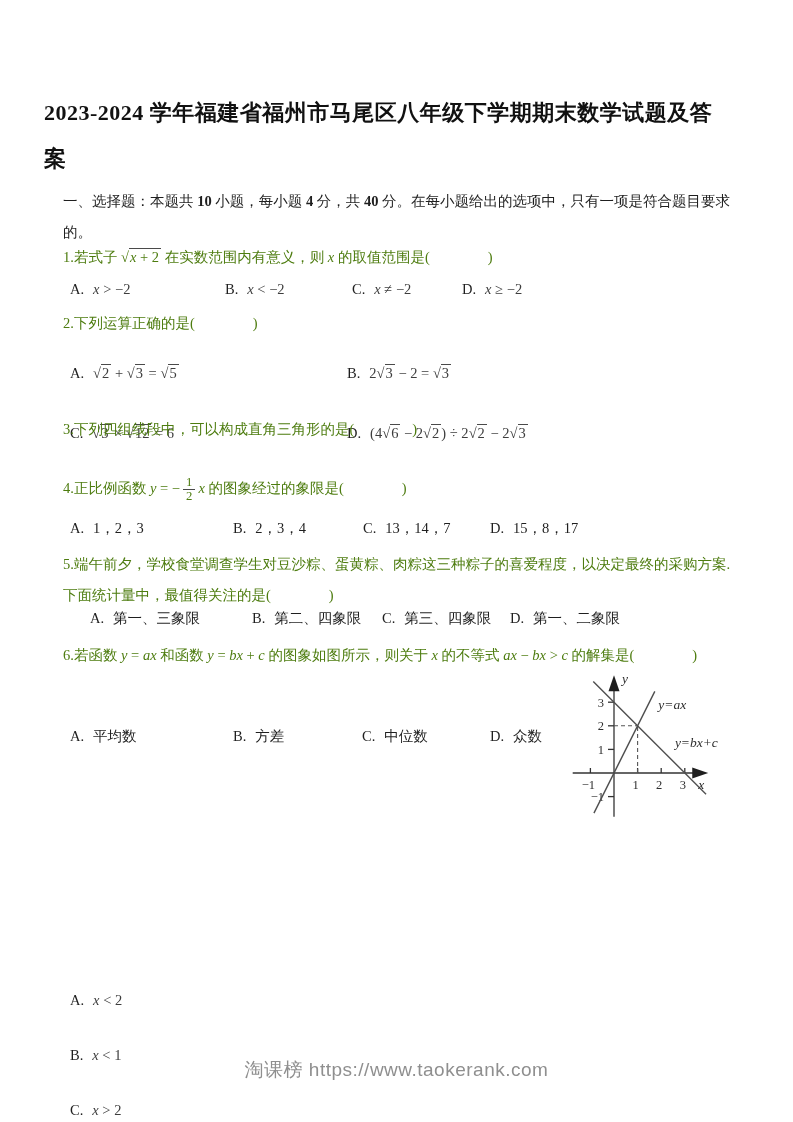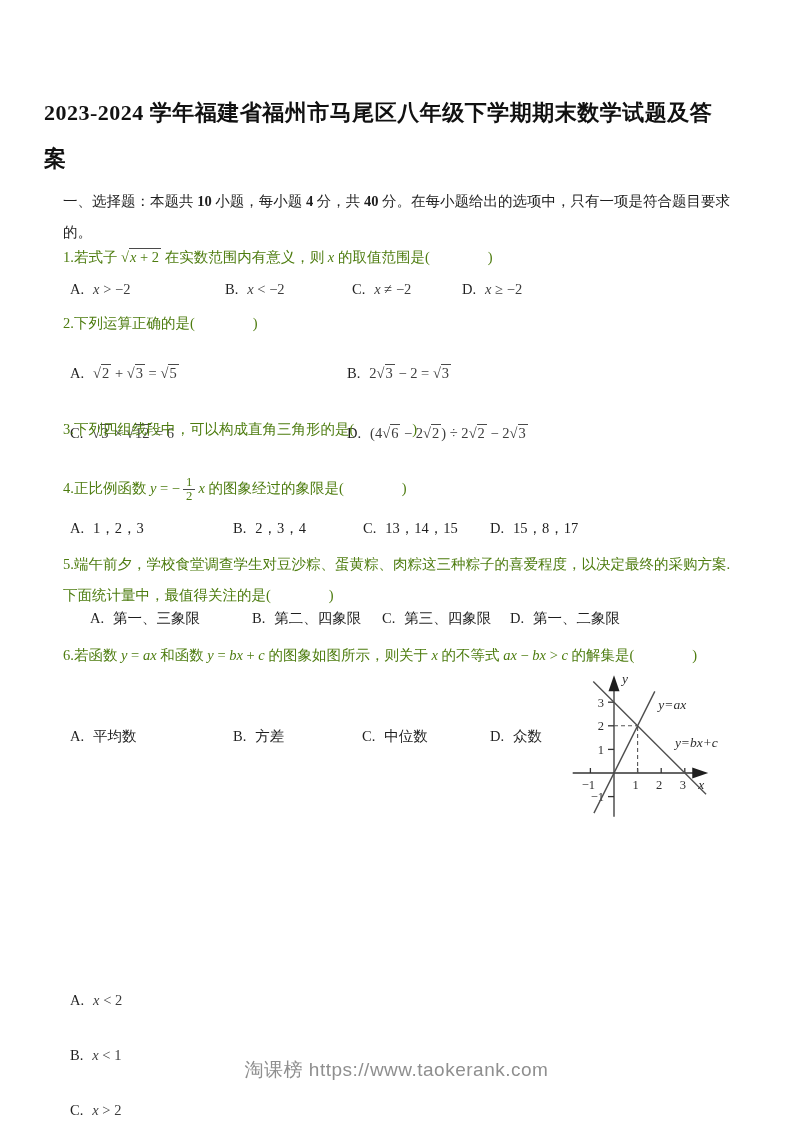"13，14，15" span { text: 15 -> 7 }
